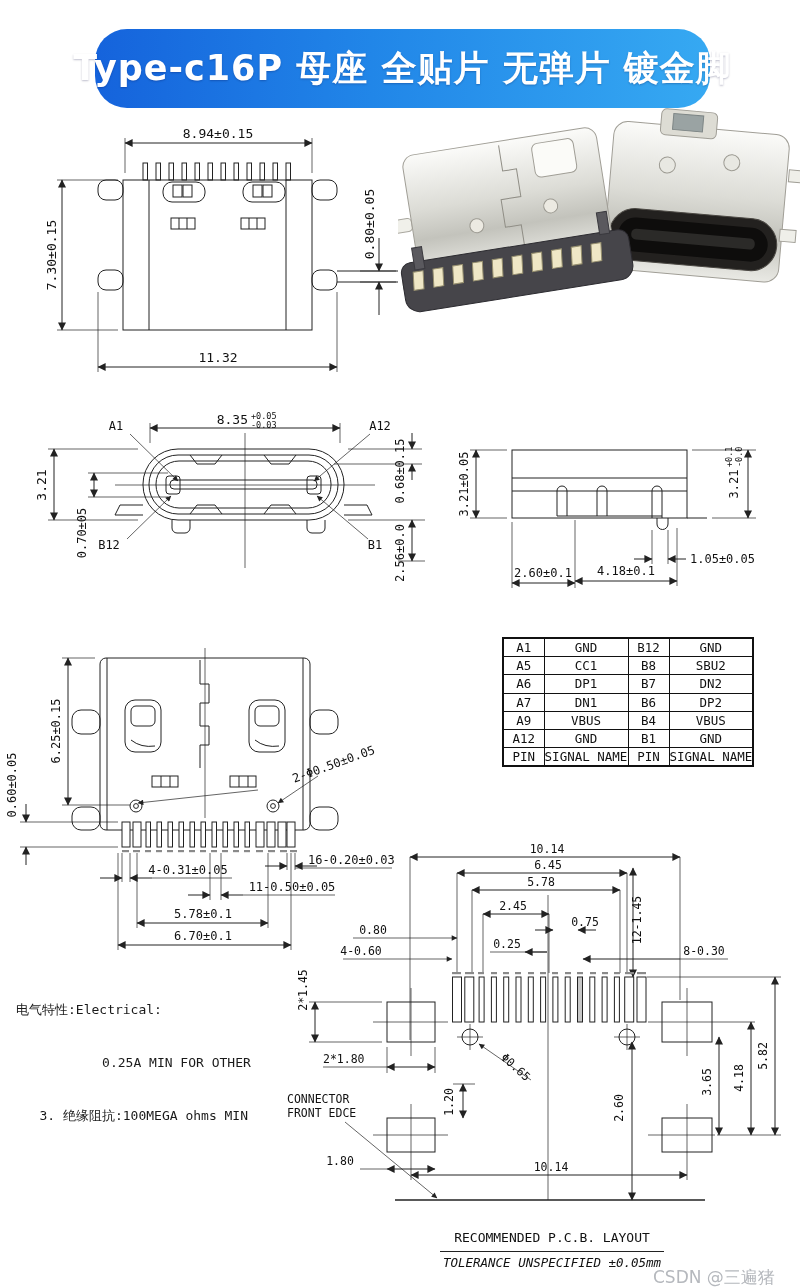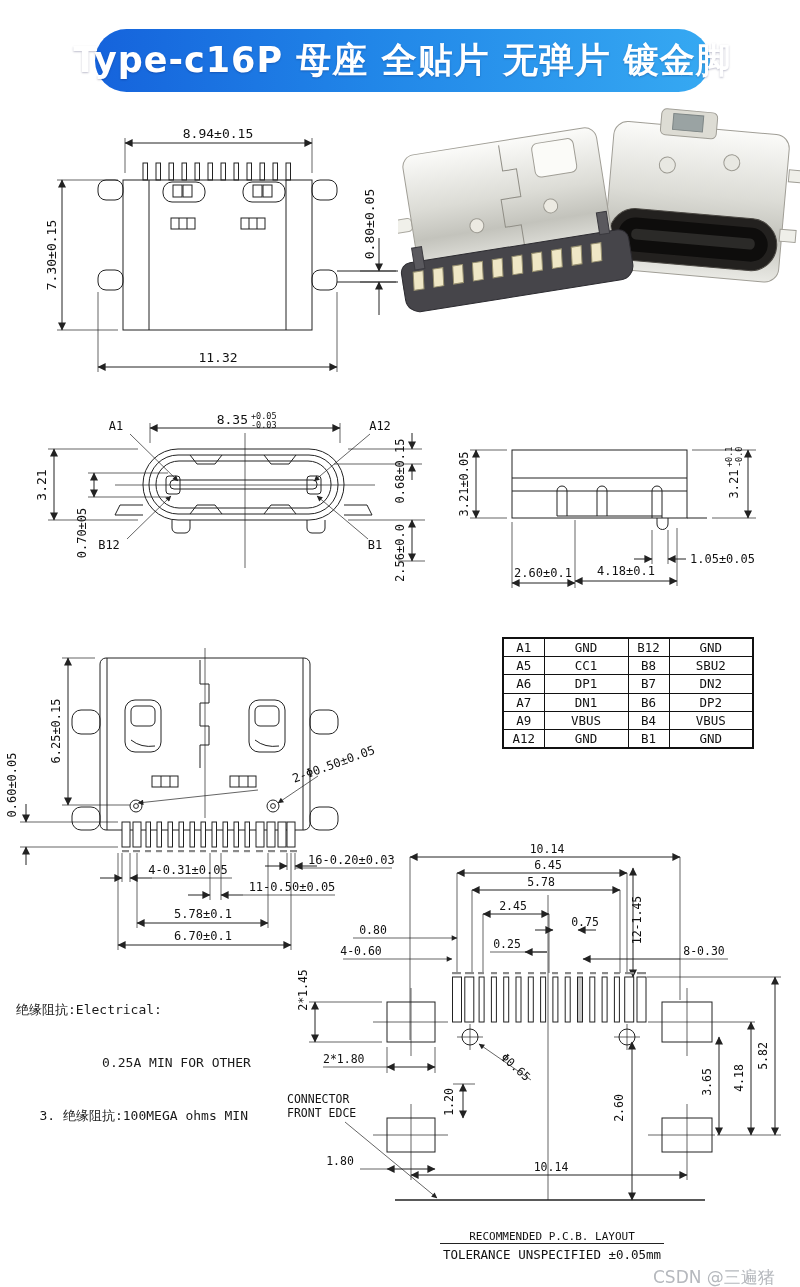"Type-c16P 母座 全贴片 无弹片 镀金脚" .banner { height: 63px -> 79px }
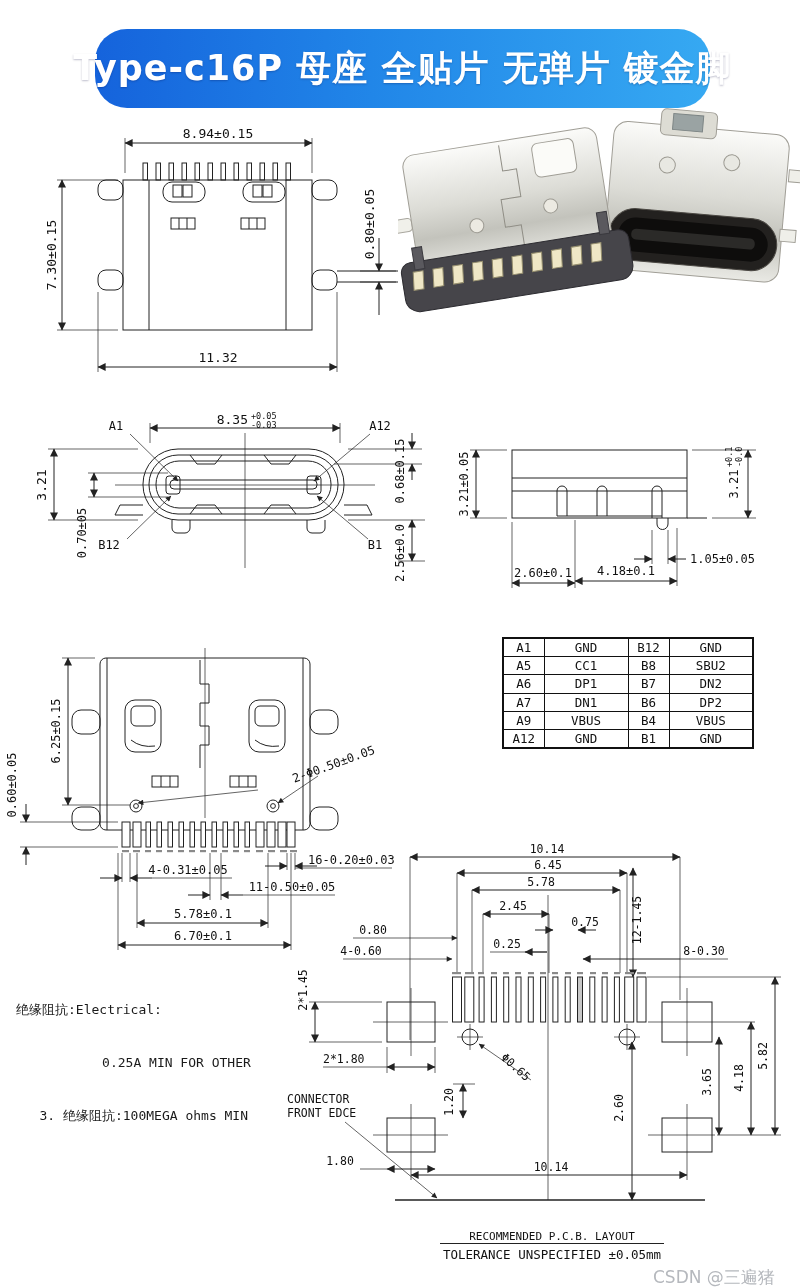"PIN" tr { html: none -> <tr> <td>PIN</td> <td>SIGNAL NAME</td> <td>PIN</td> <td>SIGNAL NAME</td> </tr> }
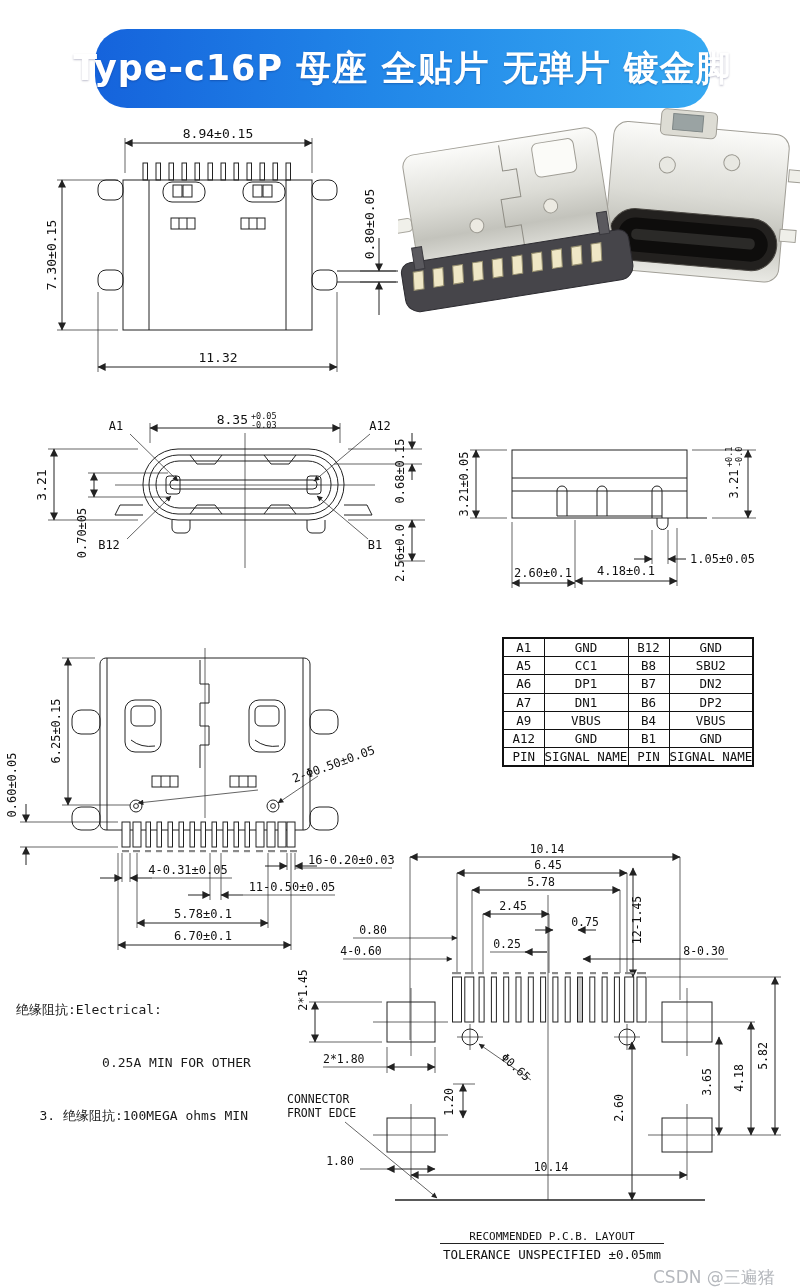"绝缘阻抗:Electrical:" div { text: 绝缘阻抗:Electrical -> 电气特性:Electrical }
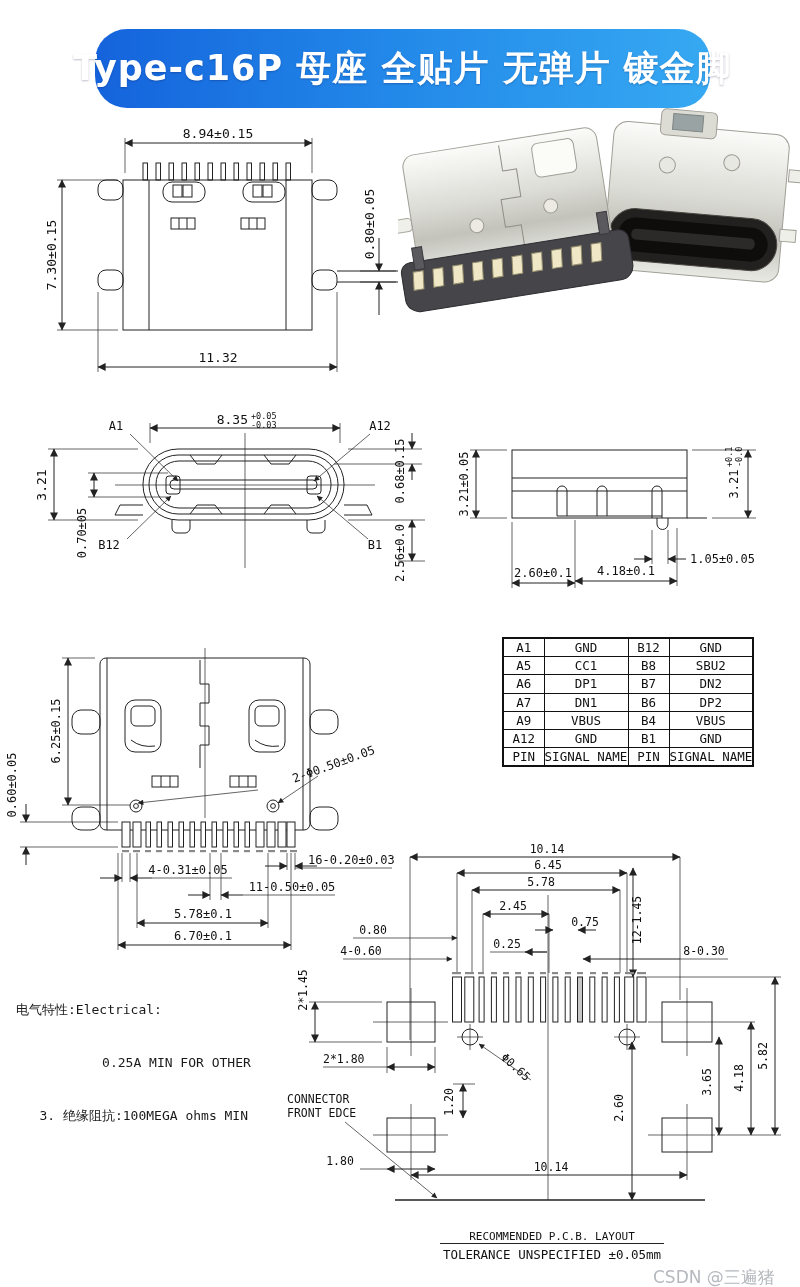"RECOMMENDED P.C.B. LAYOUT" .footer .f1 { font-size: 11px -> 13px; padding-bottom: 0 -> 6px }
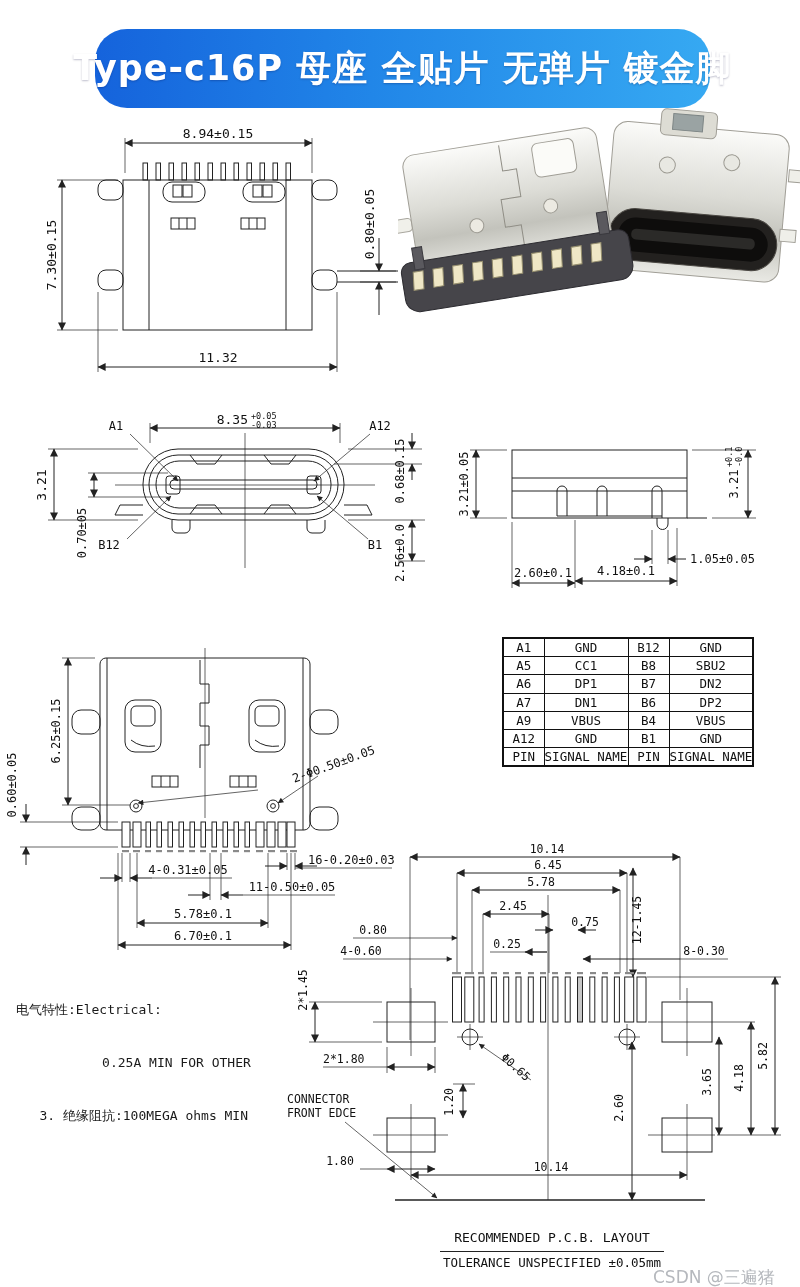"TOLERANCE UNSPECIFIED ±0.05mm" .footer .f2 { font-style: none -> italic }
